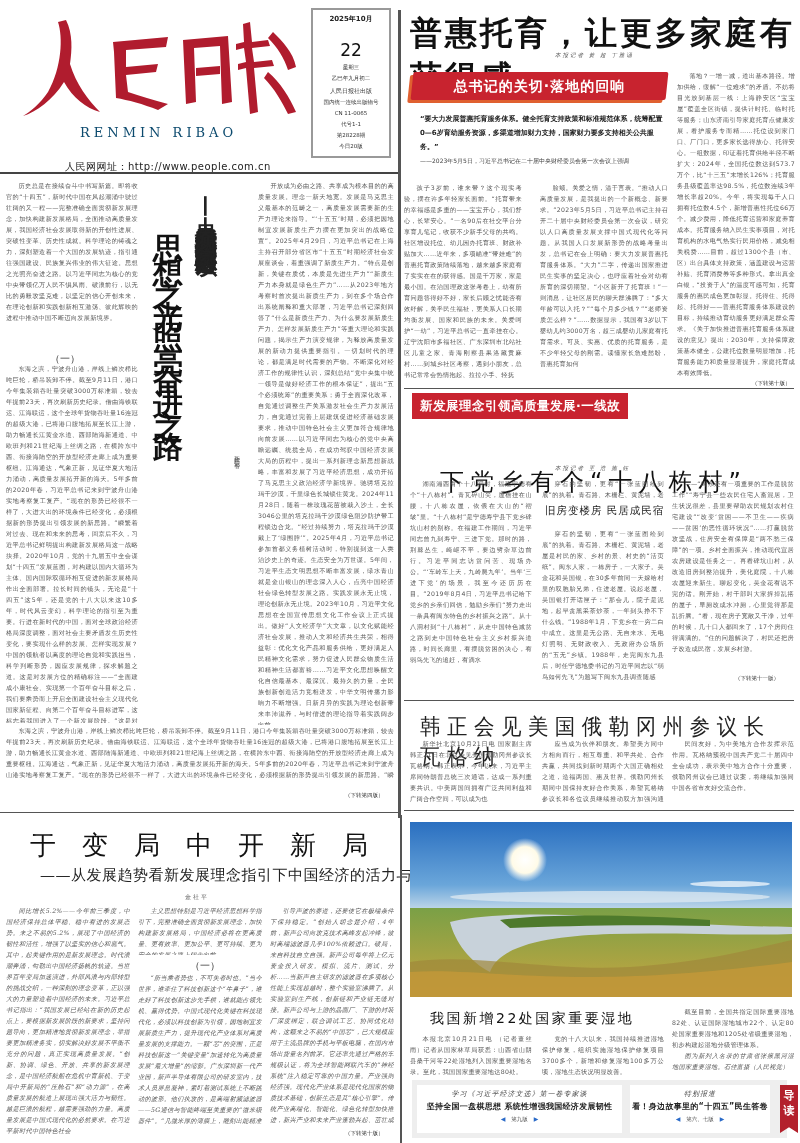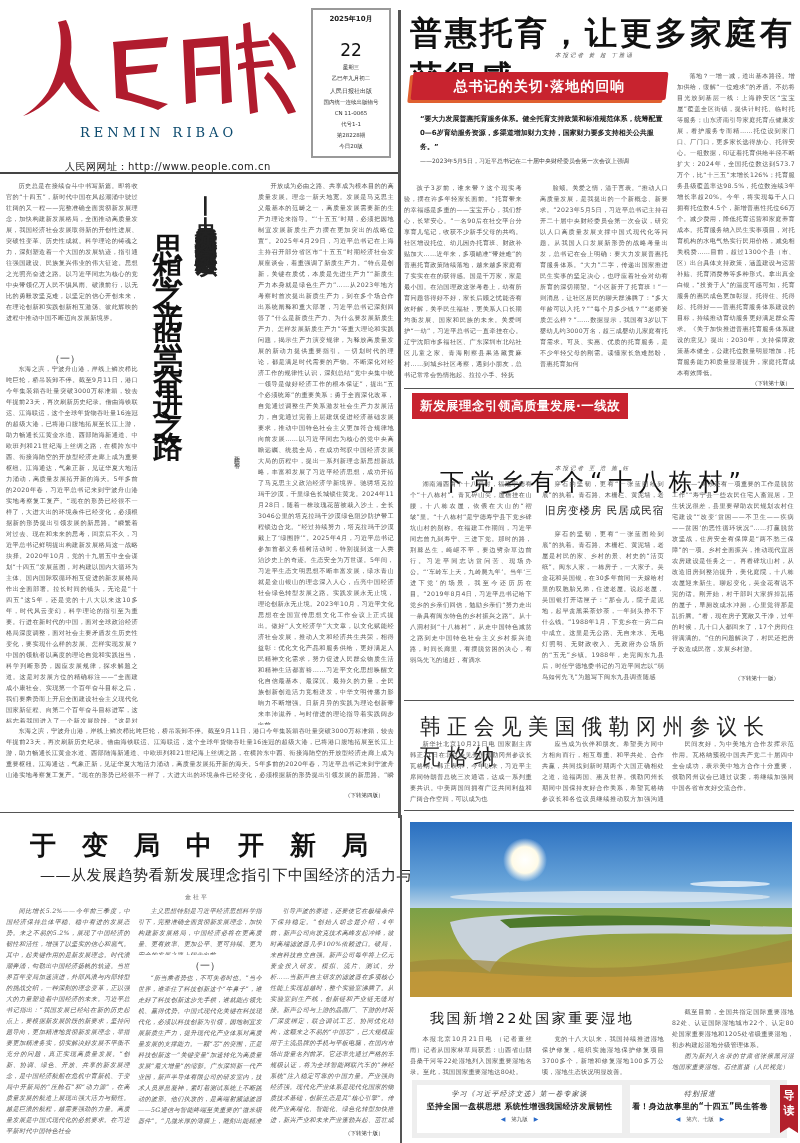"于变局中开新局" #story4-title { font-weight: bold -> normal }
